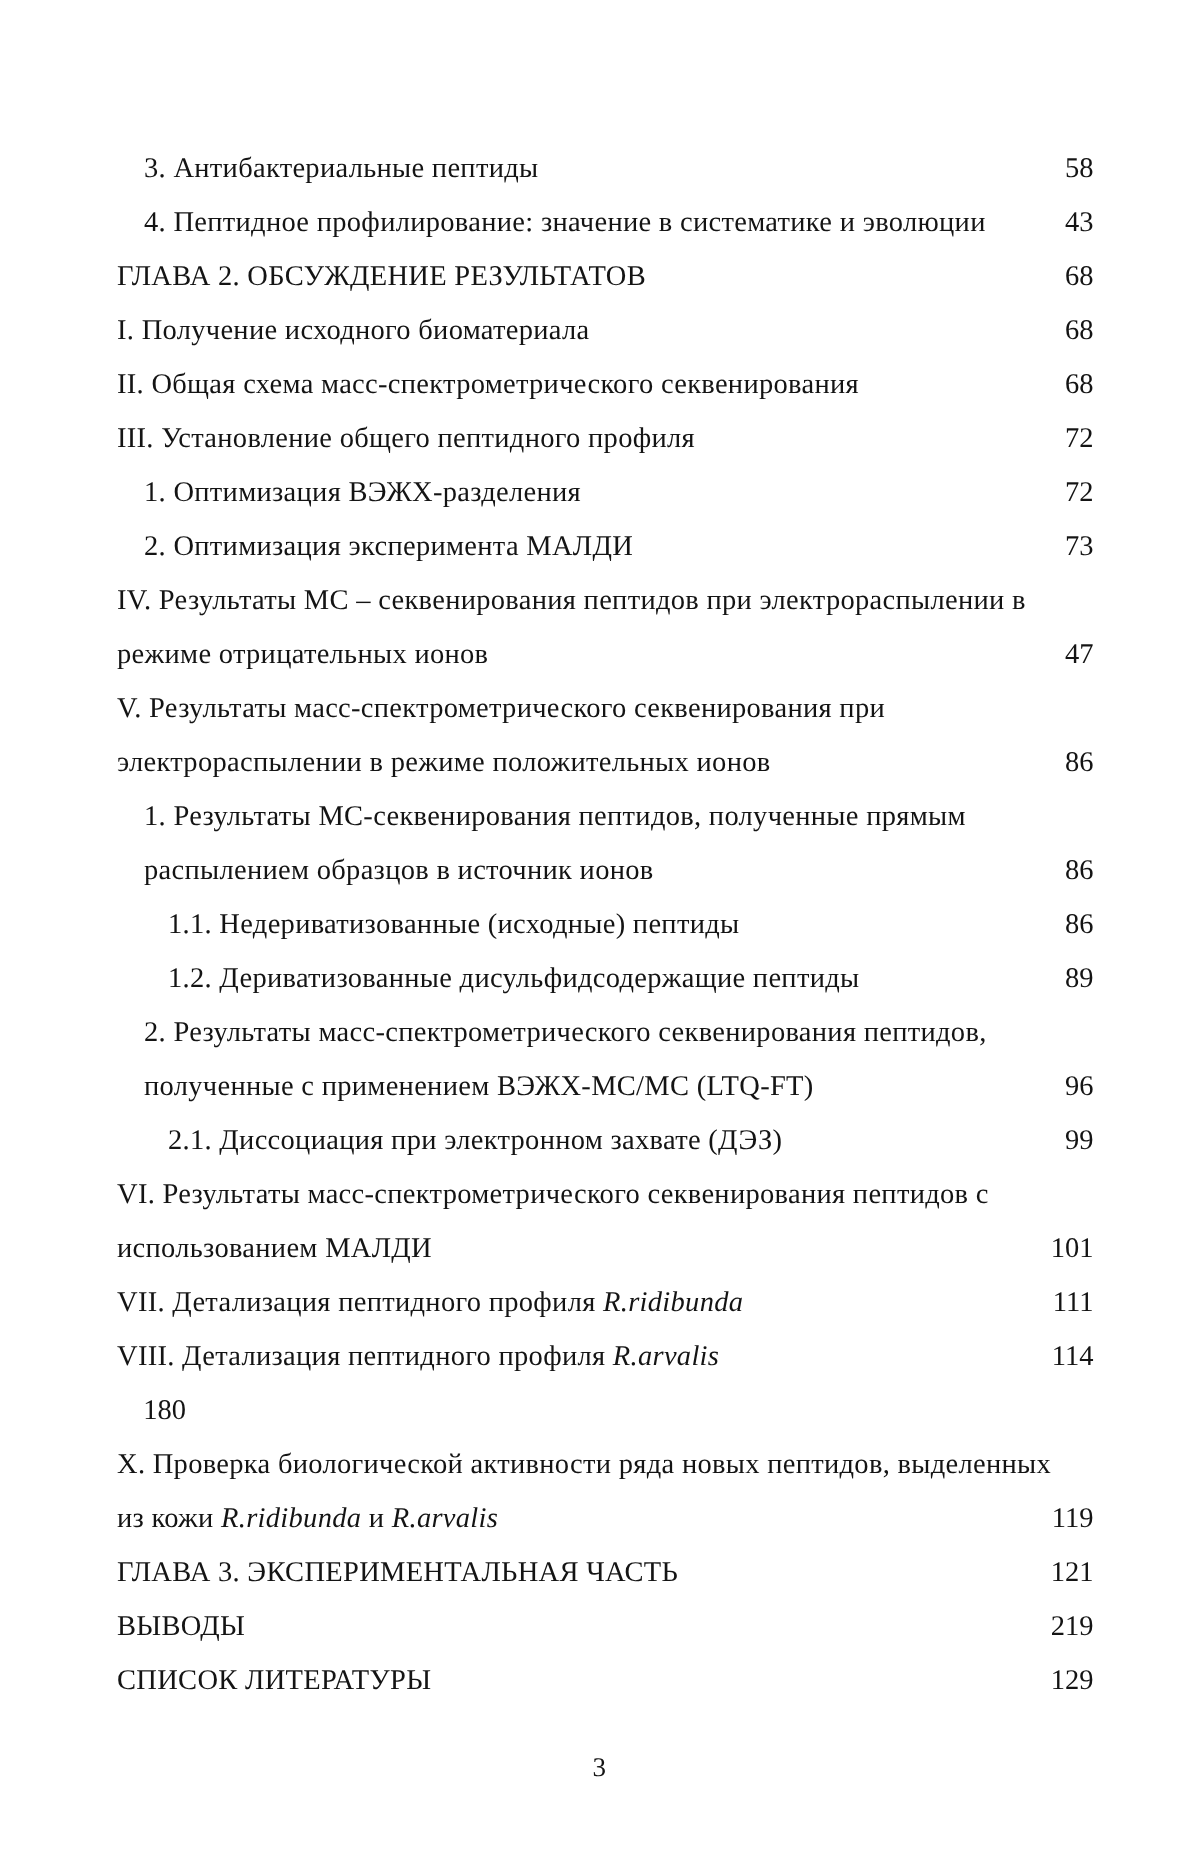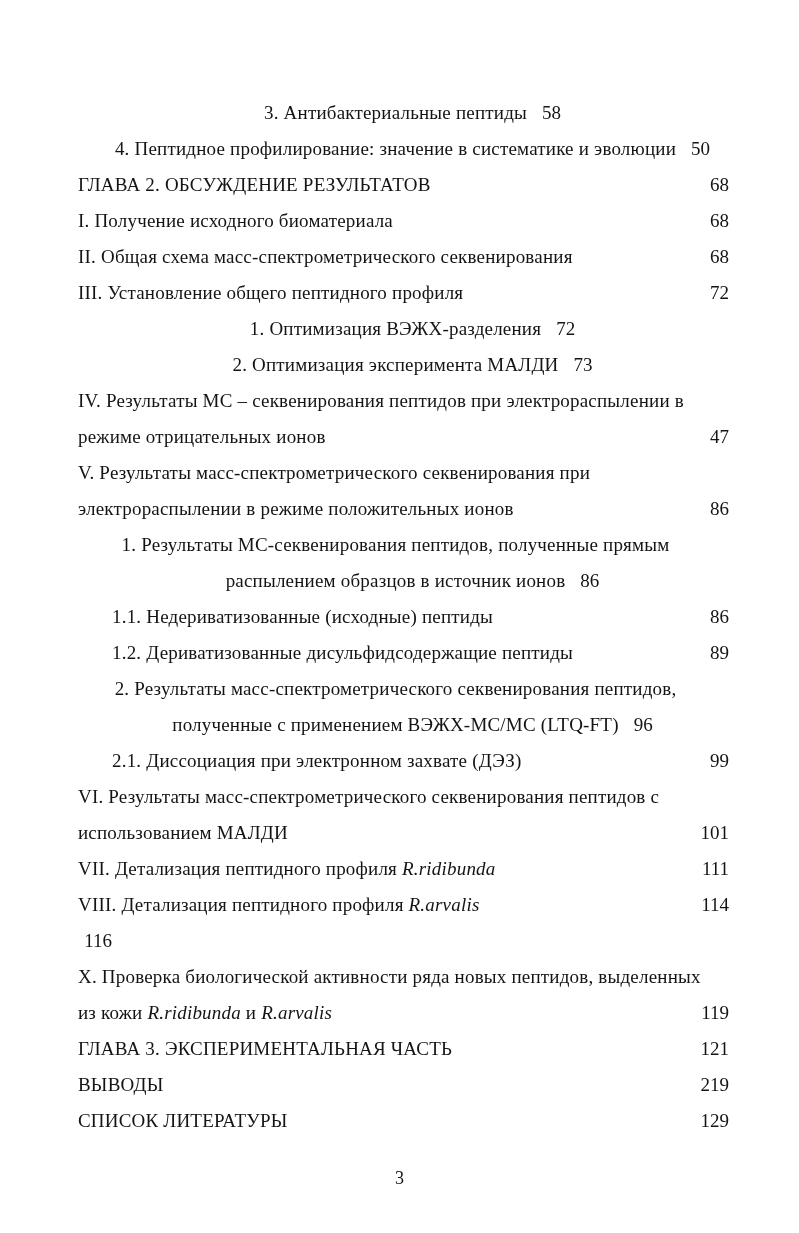"3. Антибактериальные пептиды" .indent-1 { justify-content: center -> none }
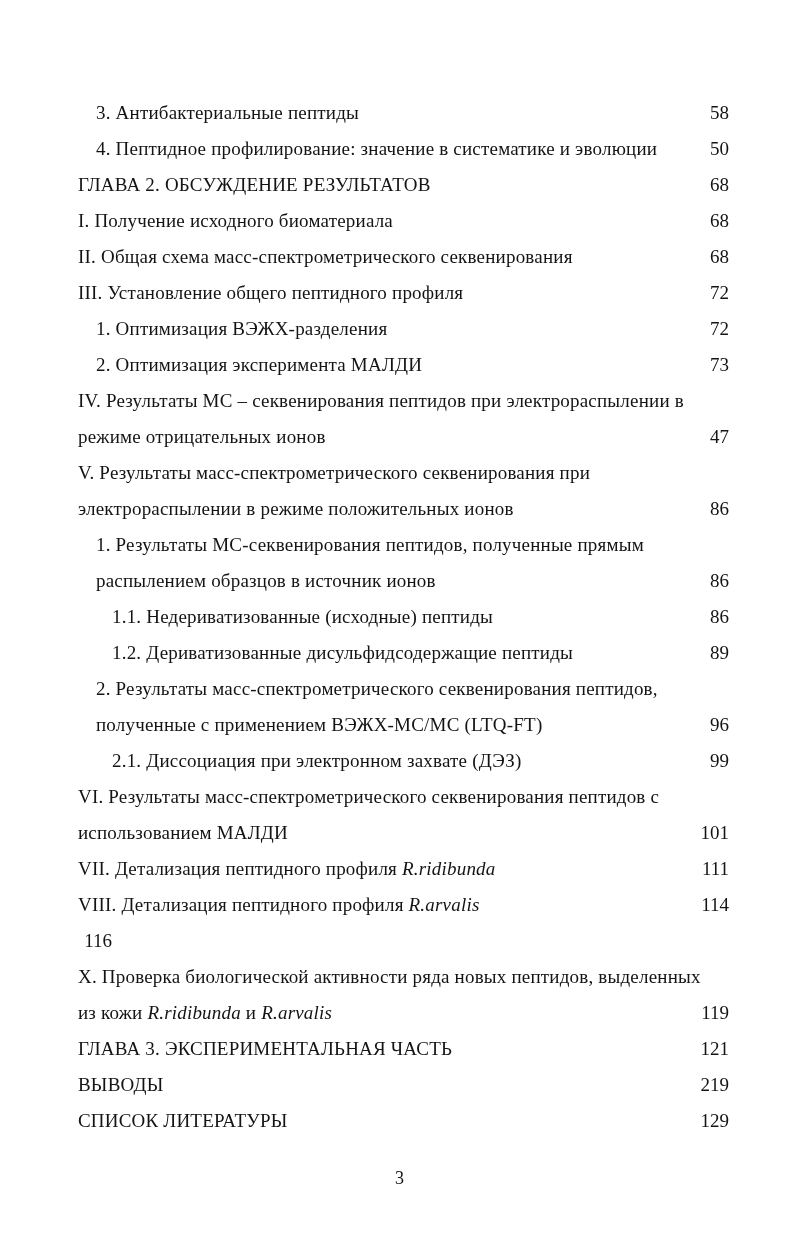"58" .toc-row .page-num { margin-left: none -> 12px }
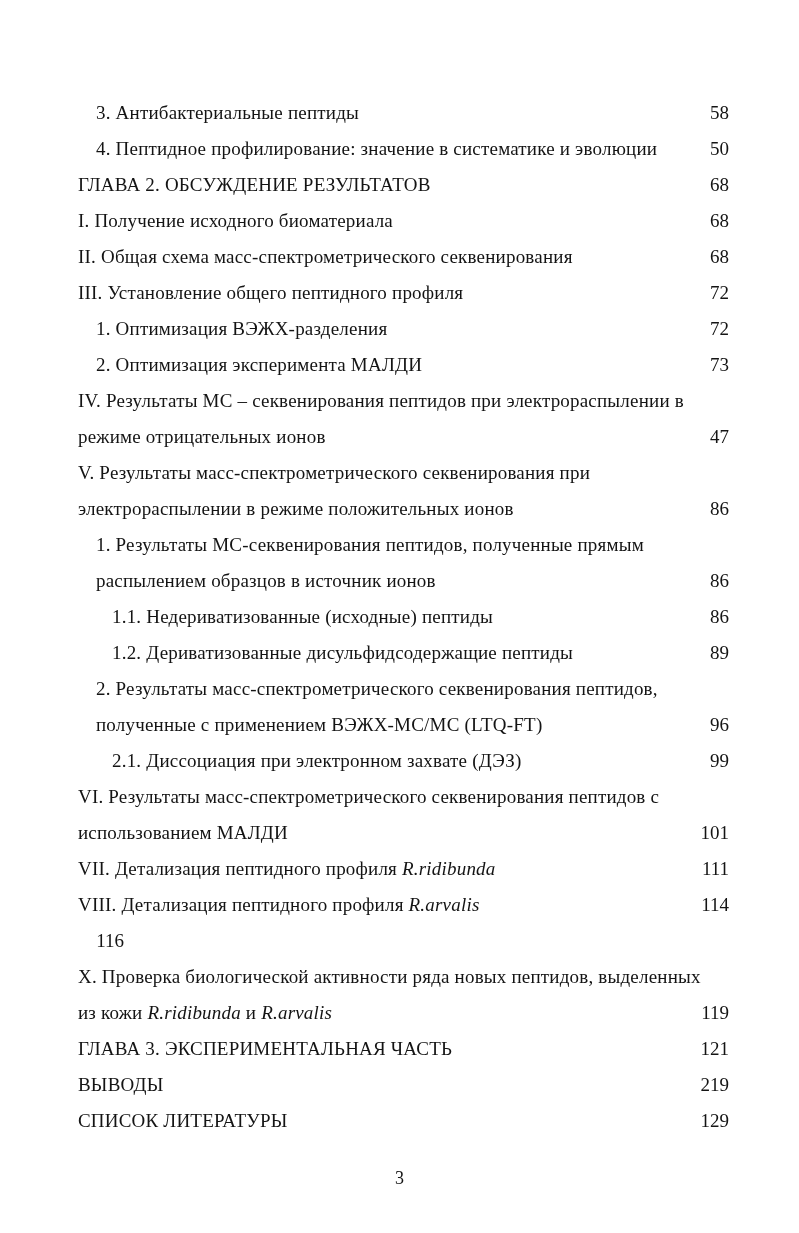"50" span.page-num { text: 50 -> 43 }
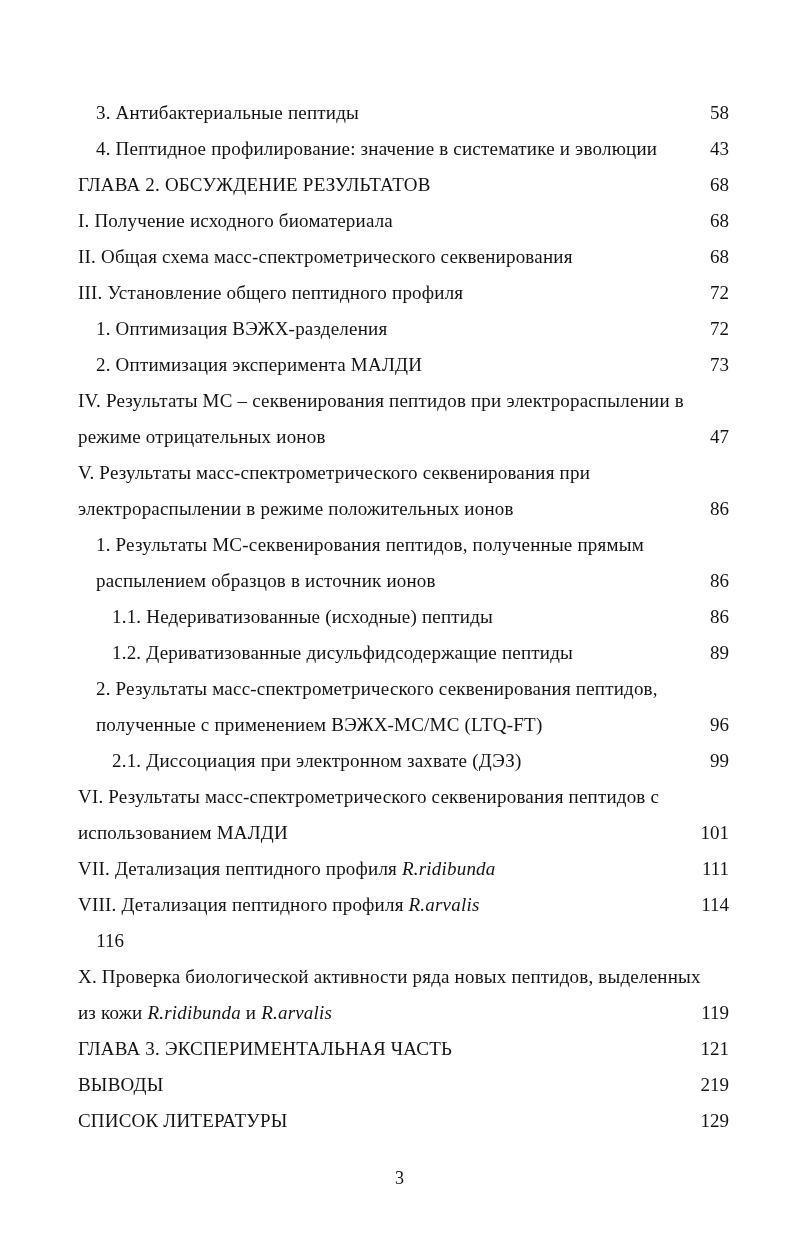"116" span.page-num { text: 116 -> 180 }
